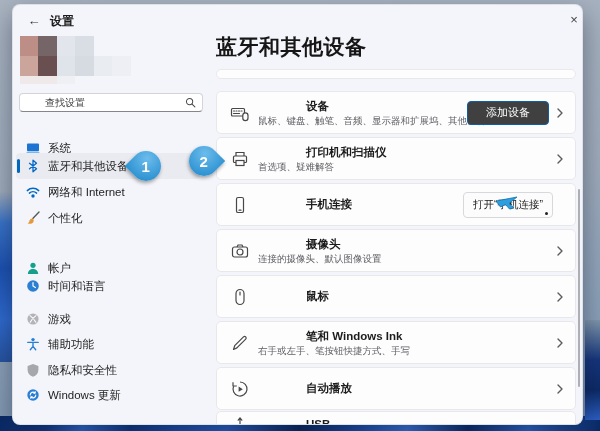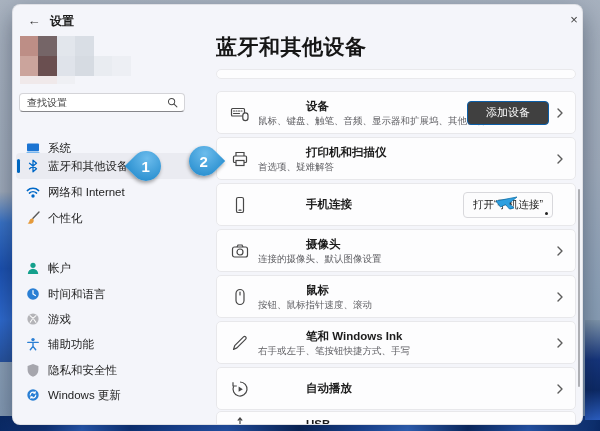"查找设置" .search-box { padding-left: none -> 18px }
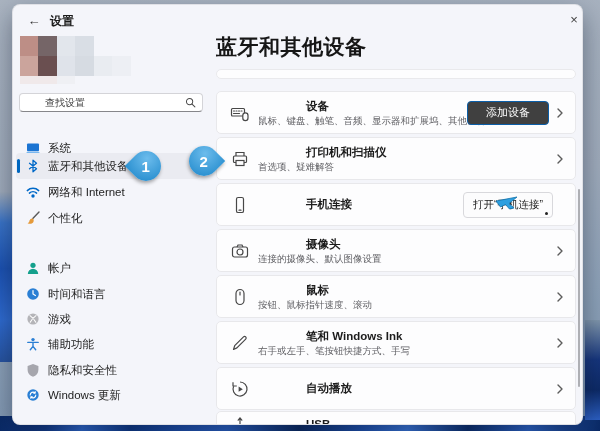"时间和语言" div.nav-item { top: 276px -> 268px }
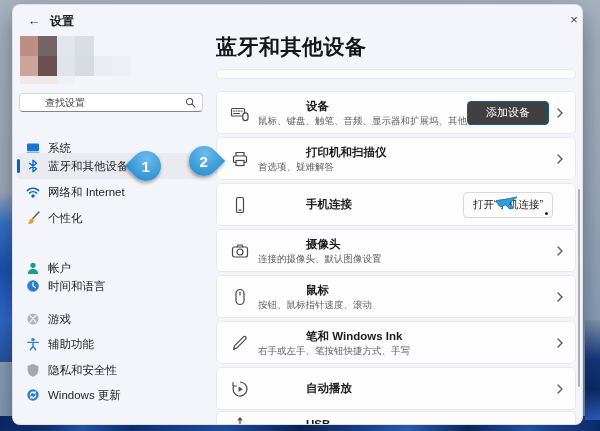"按钮、鼠标指针速度、滚动" span.csub { html: <span>按钮、鼠标指针速度、滚动</span> -> none }
